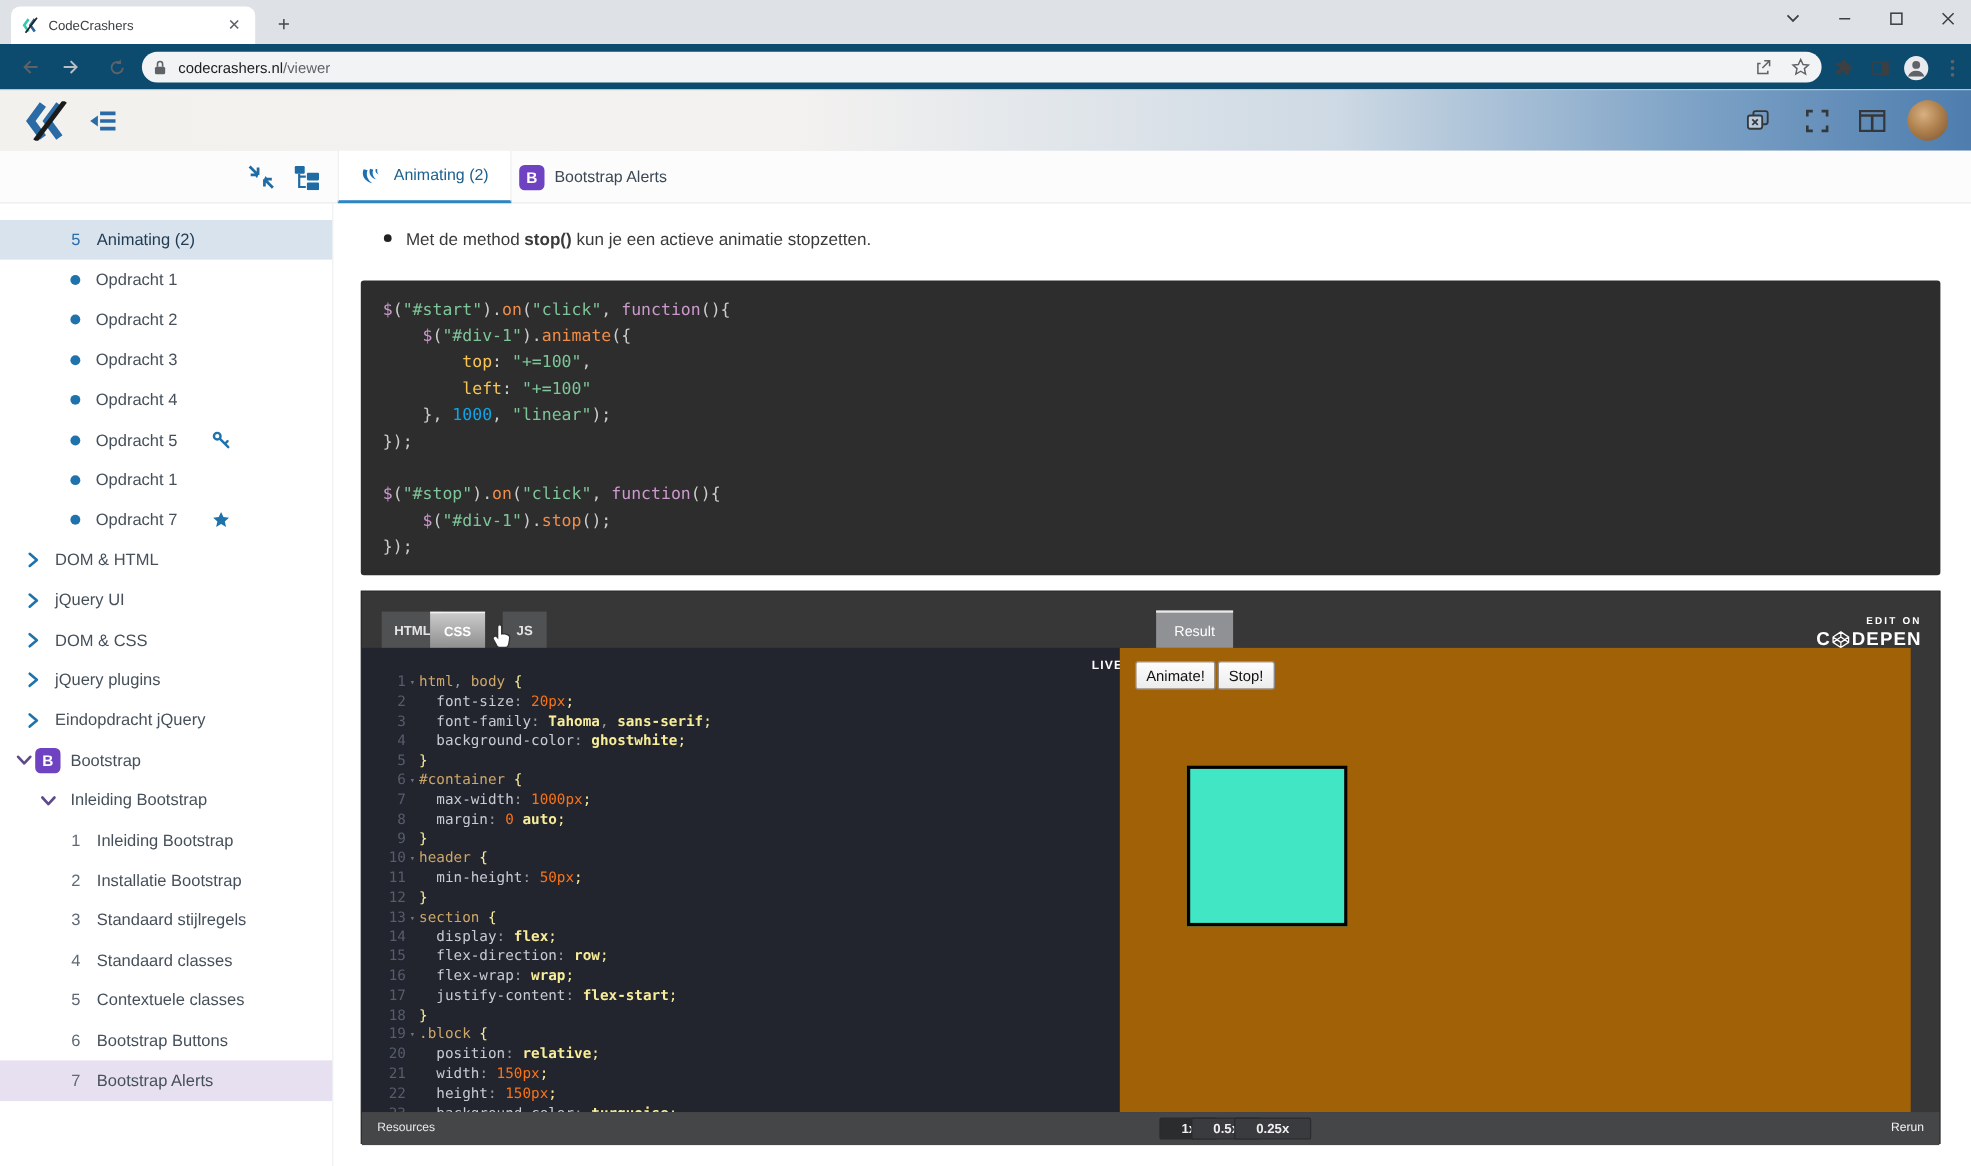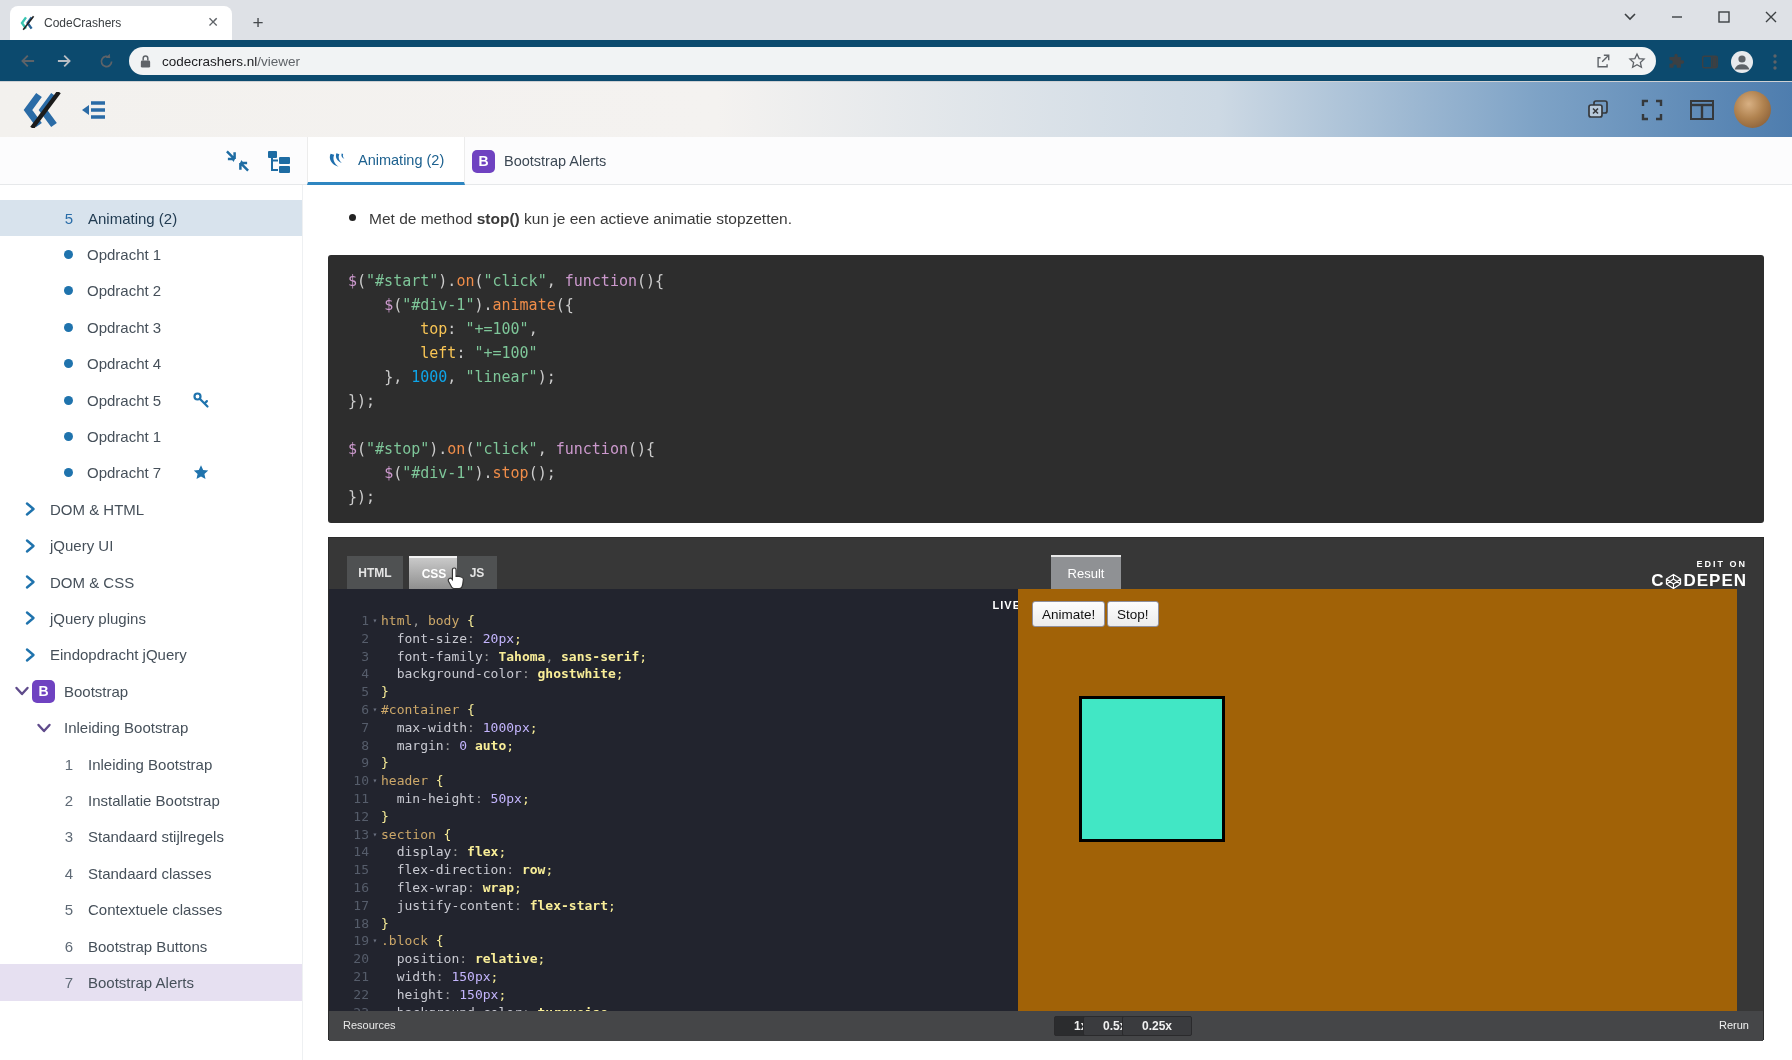"CSS" .em-tab.t-css { left: 80px -> 62px }
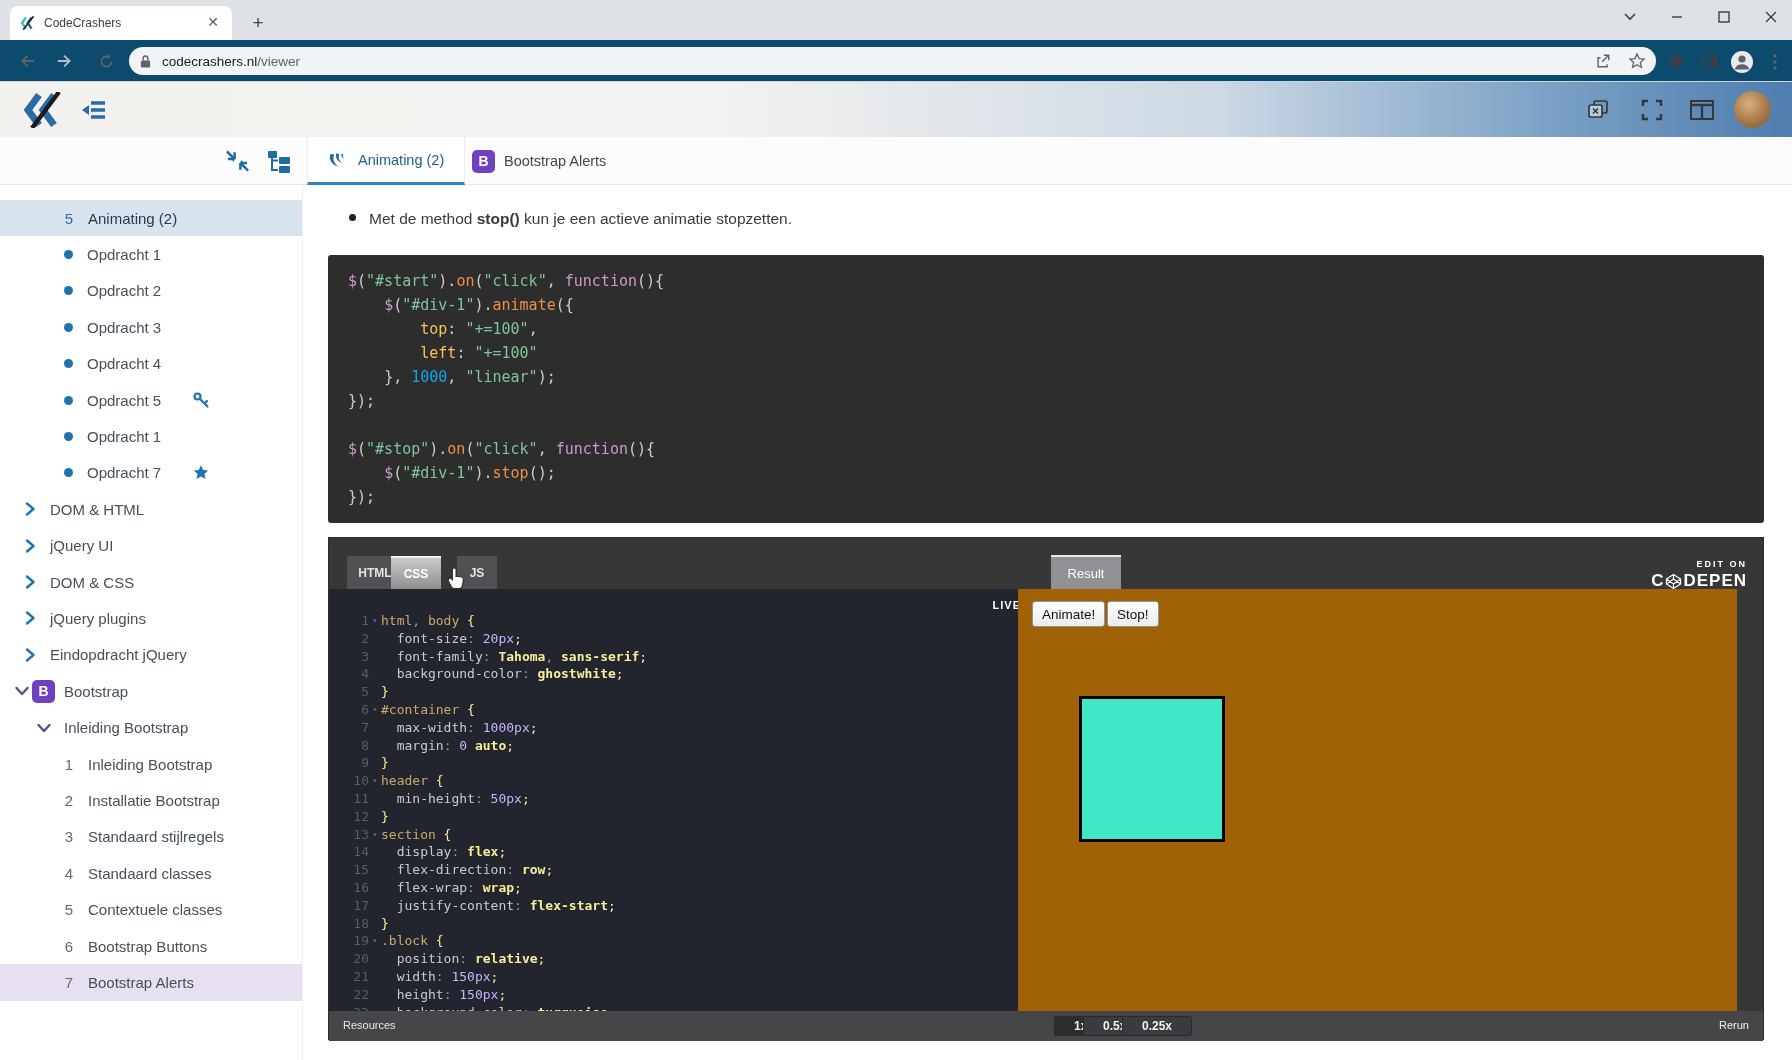"20px" .tk-cn { color: #c4b5fd -> #f97316 }
